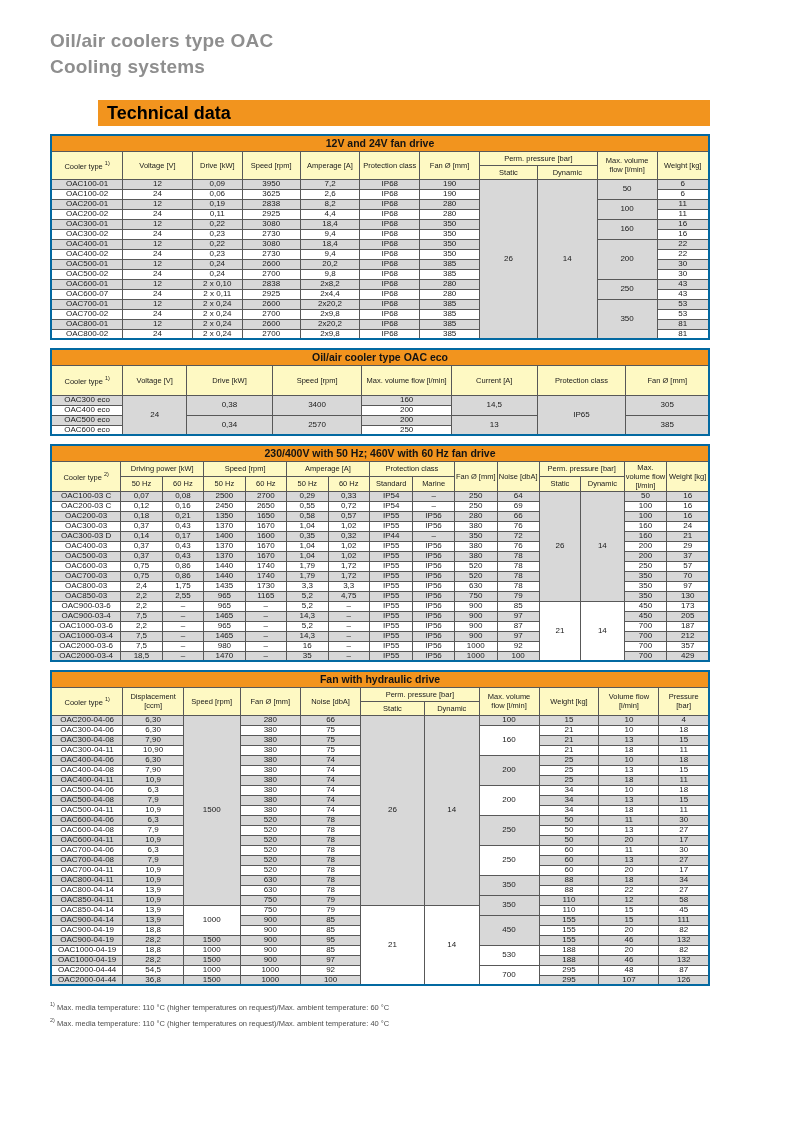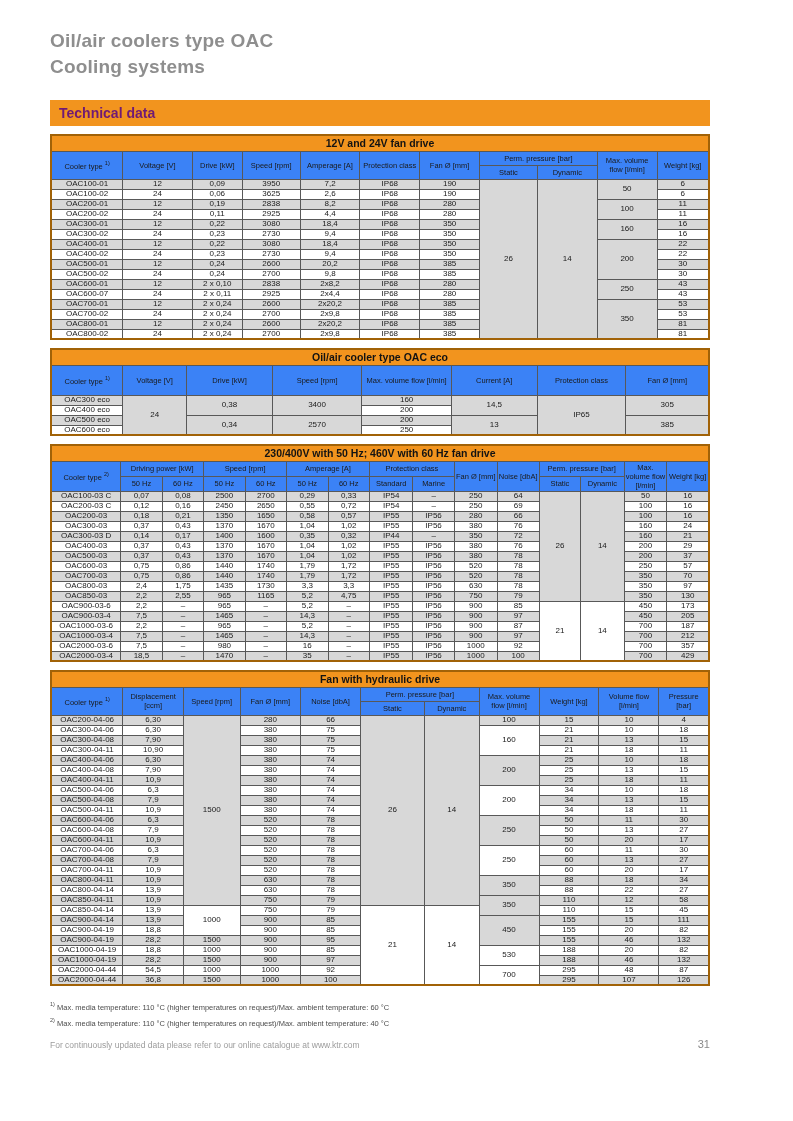"Technical data" .banner { color: #701a75 -> #000000; font-size: 14px -> 18px; margin-left: none -> 48px }
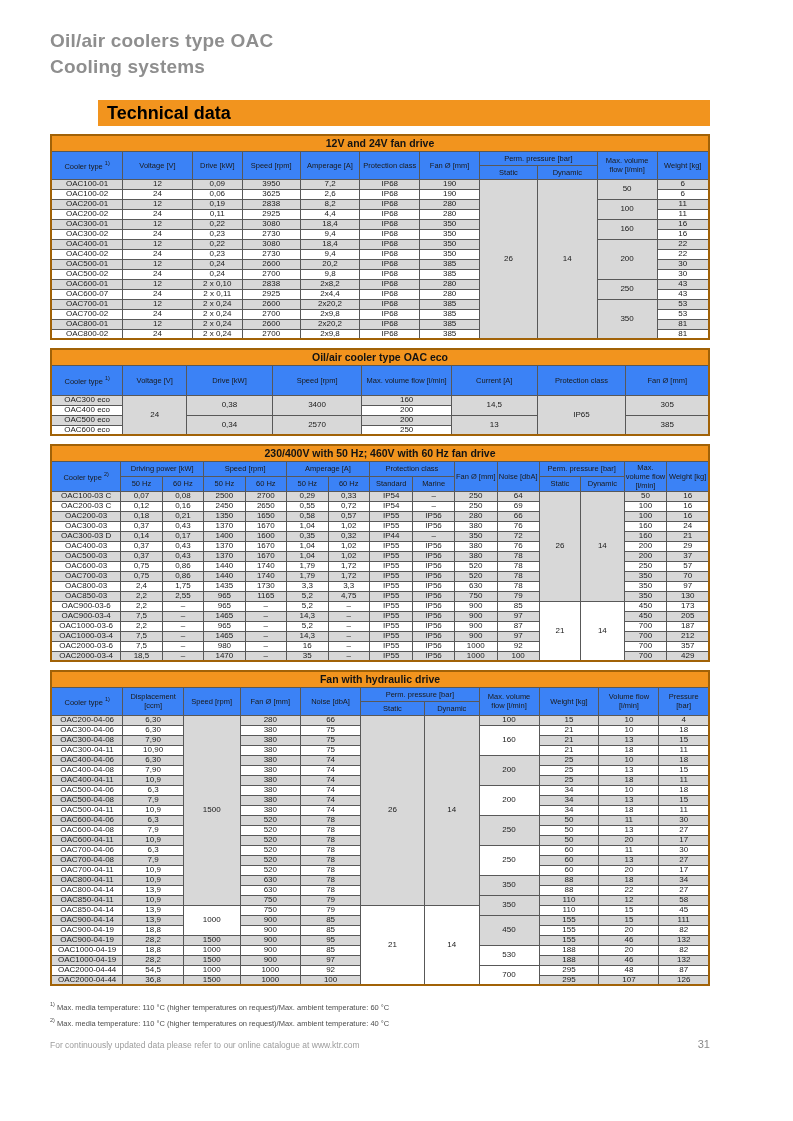"12V and 24V fan drive" table.data-table { border: 2px solid #a16207 -> 2px solid #0369a1 }
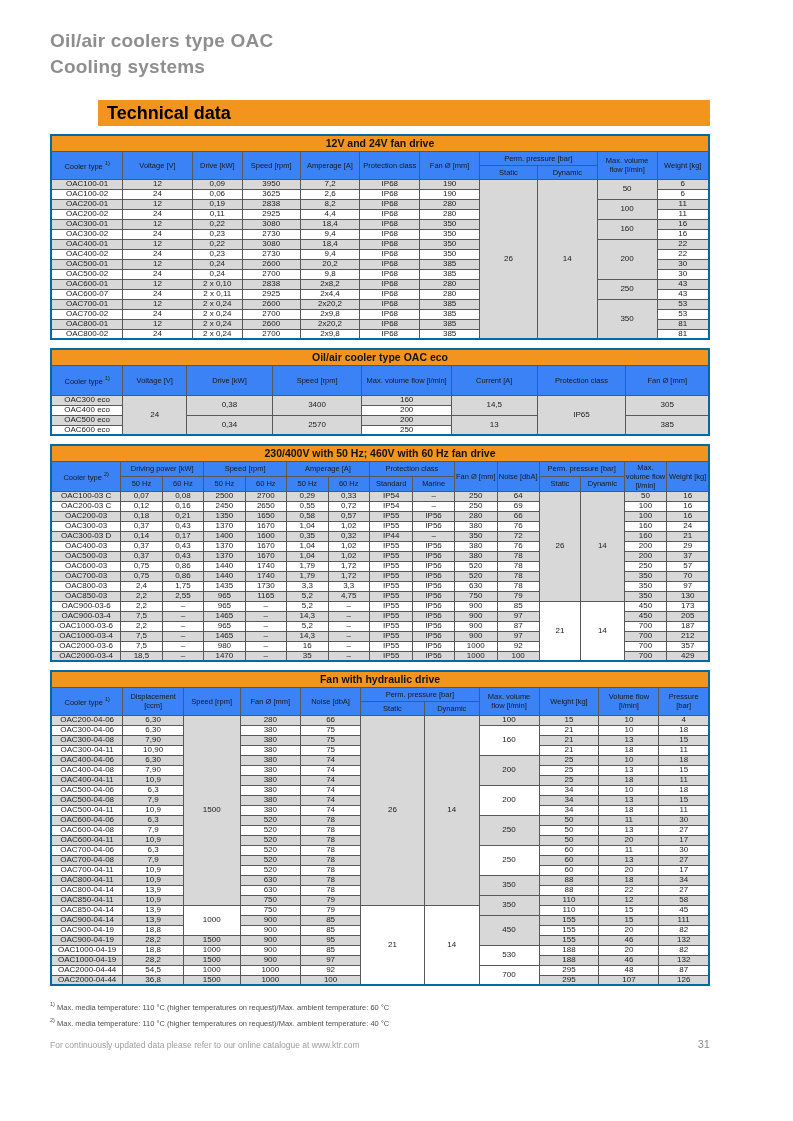"Perm. pressure [bar]" th.h { background: #3b82f6 -> #fef9c3 }
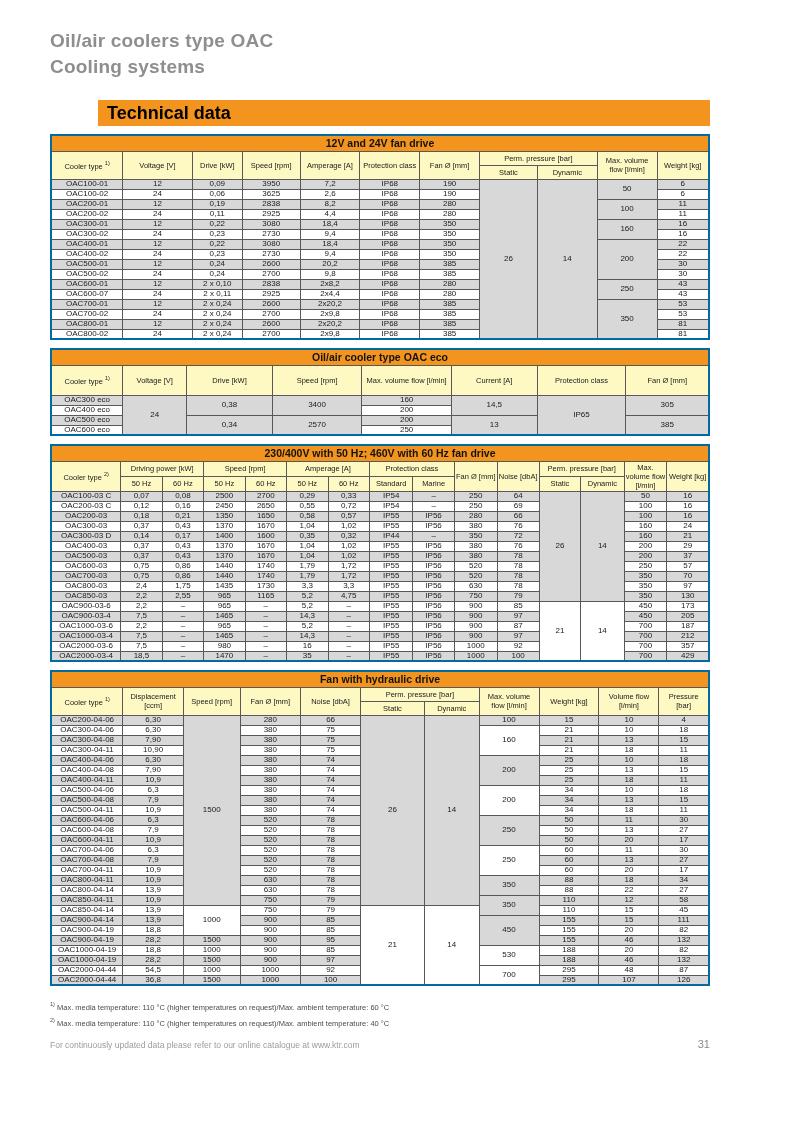"For continuously updated data please" div.footer { html: <div> <span>For continuously updated data please refer to our online catalogue at www.ktr.com</span> <span>31</span> </div> -> none }
